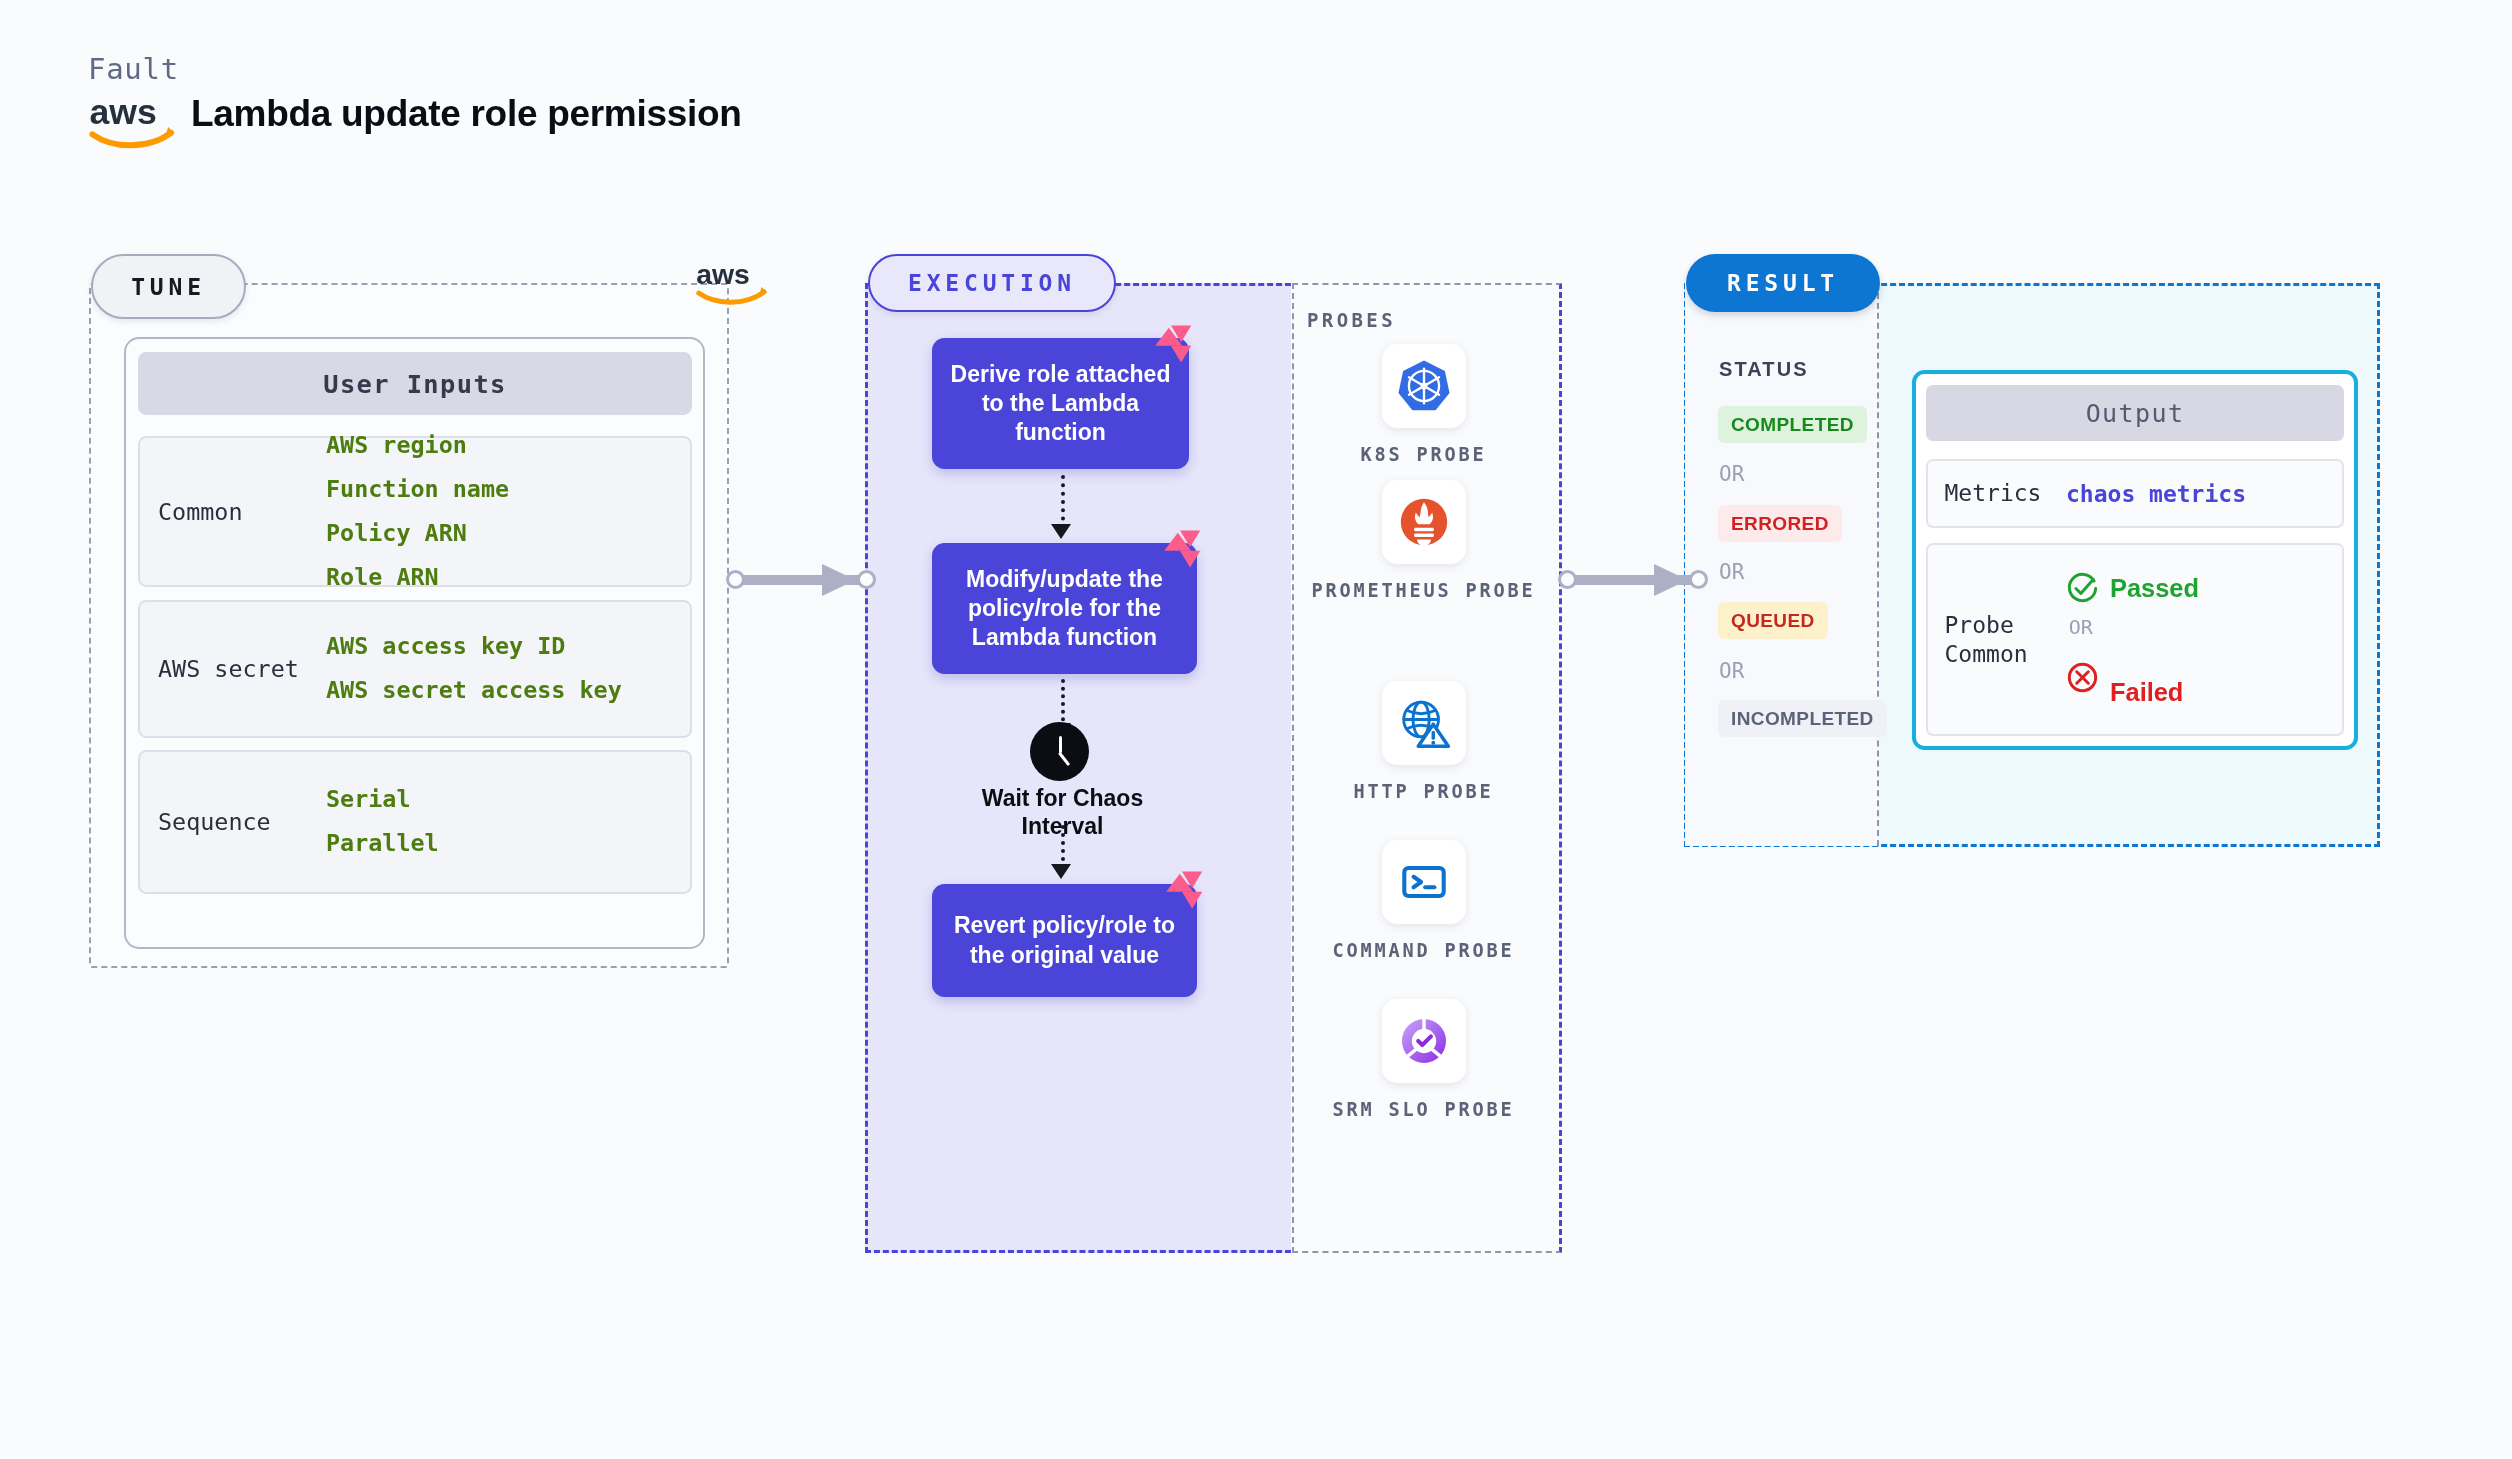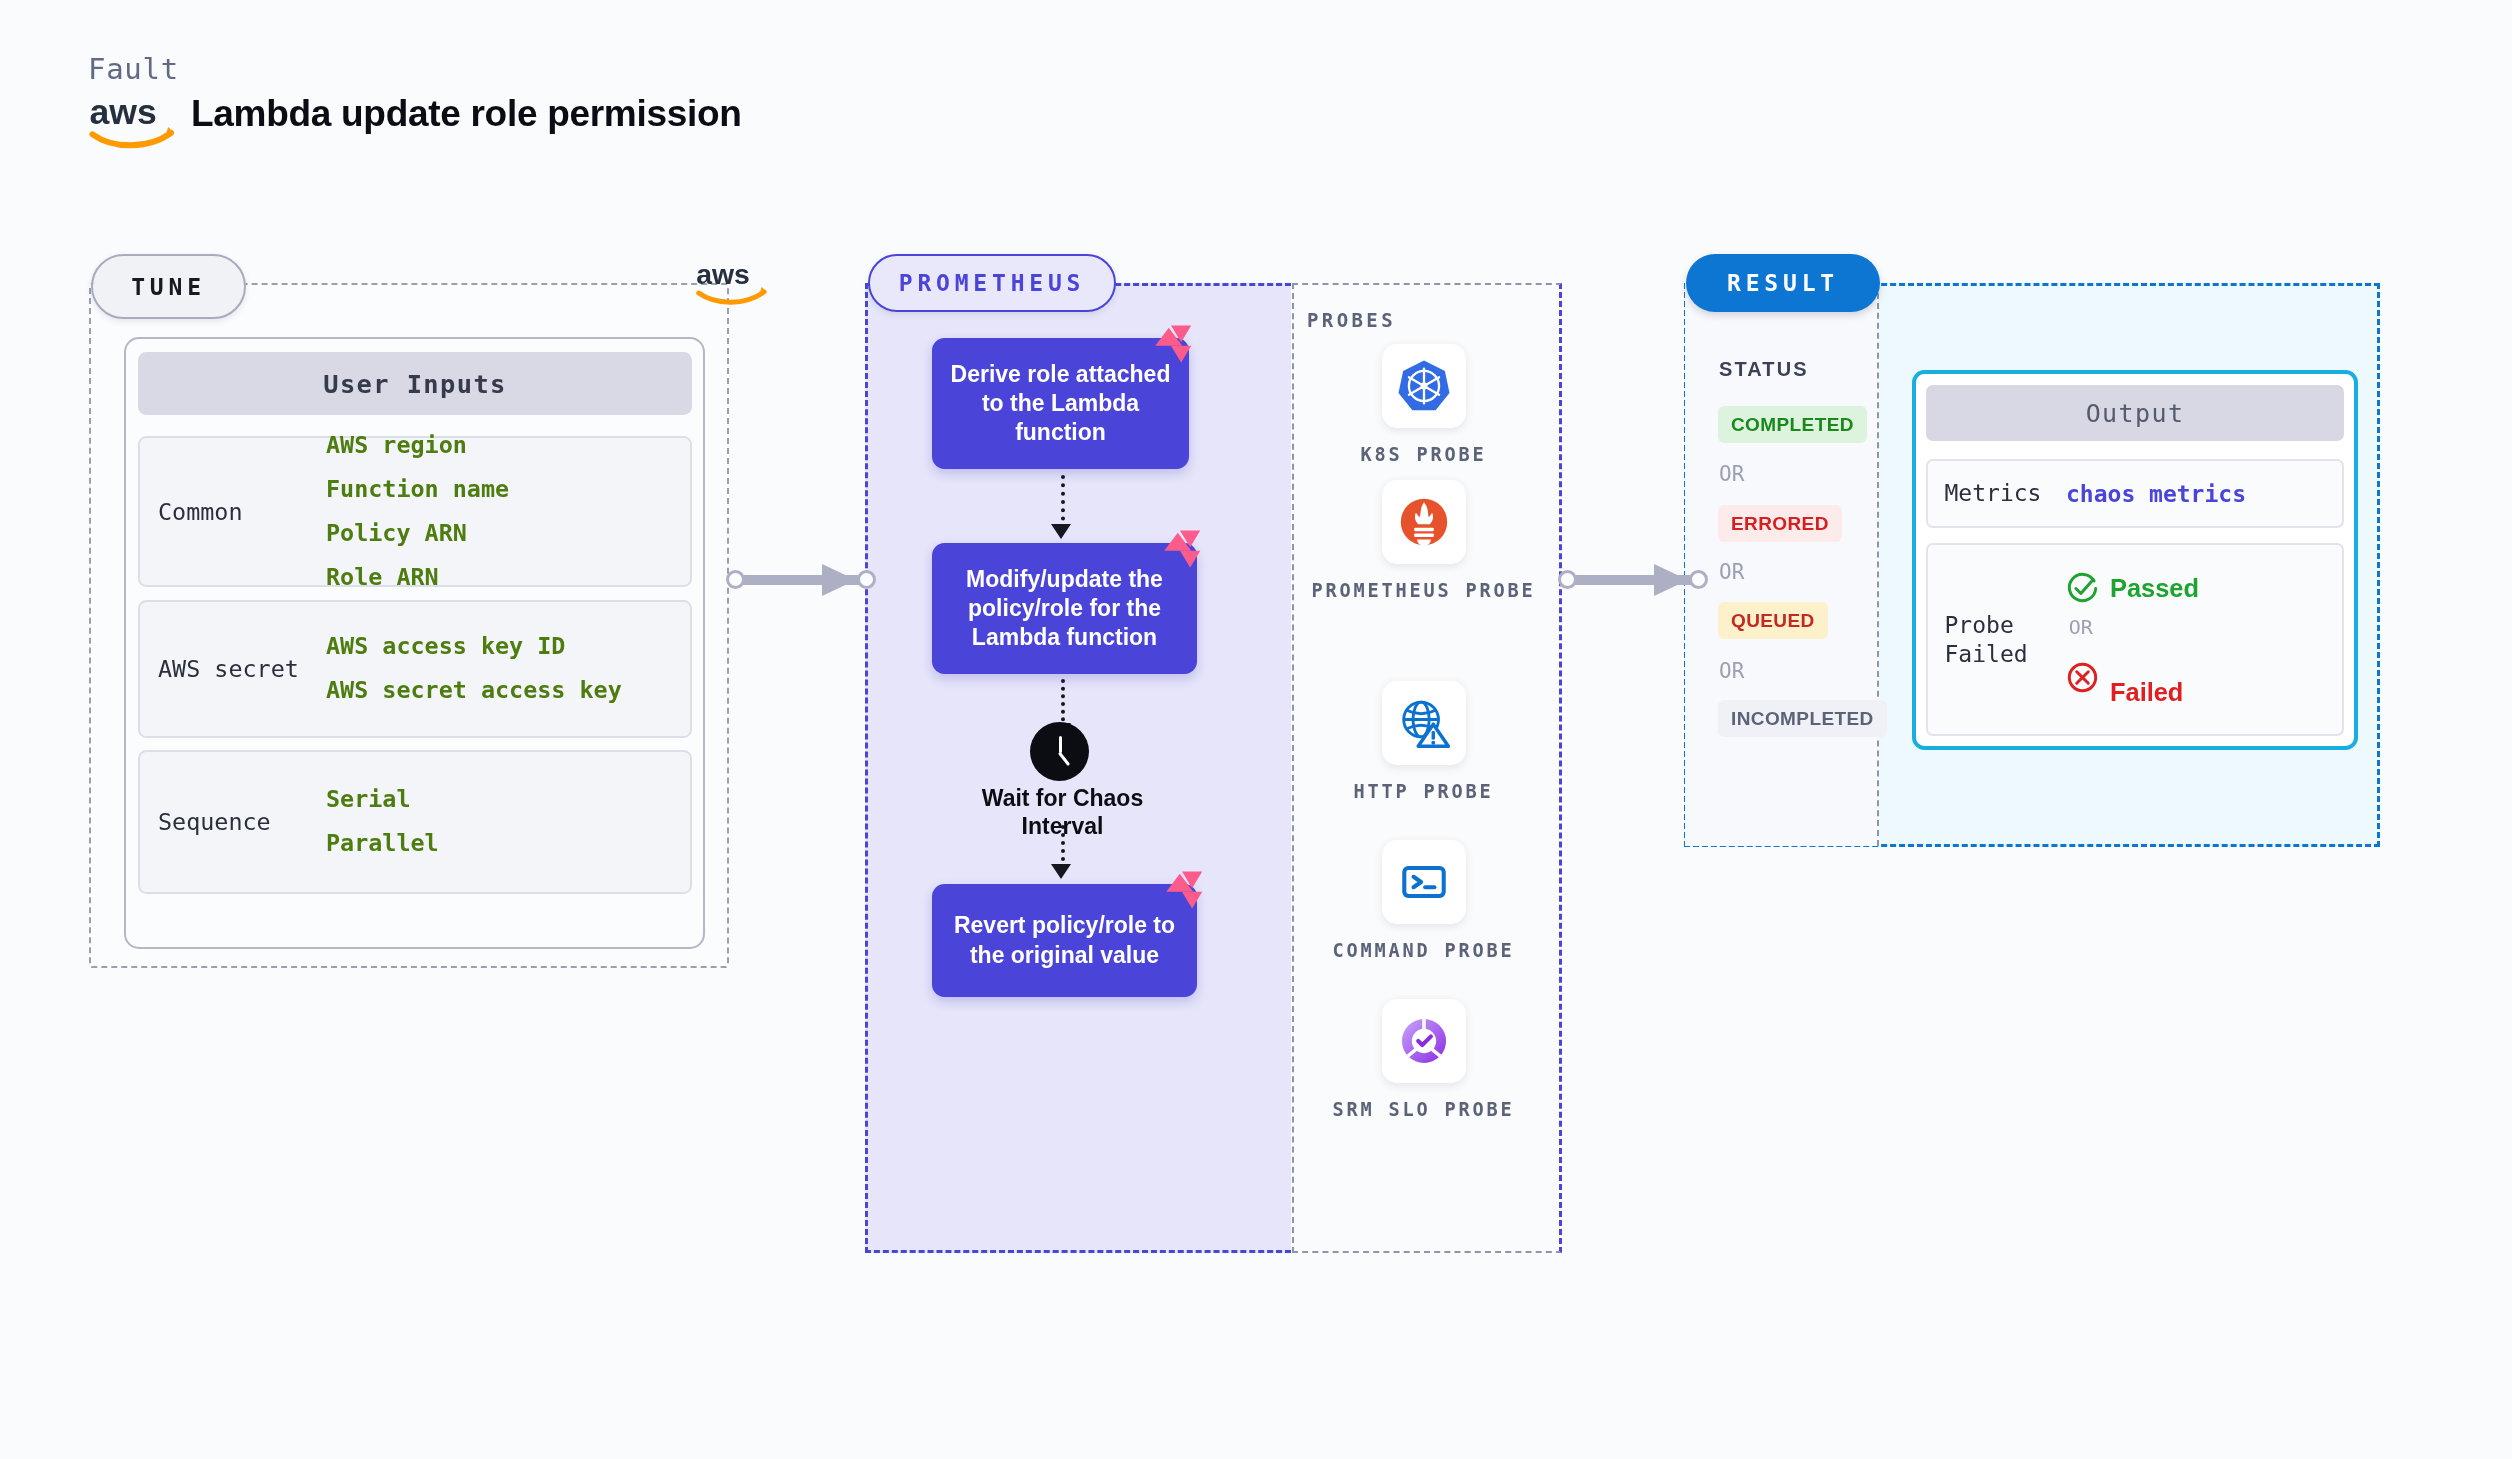"PROMETHEUS" div.pill { text: PROMETHEUS -> EXECUTION }
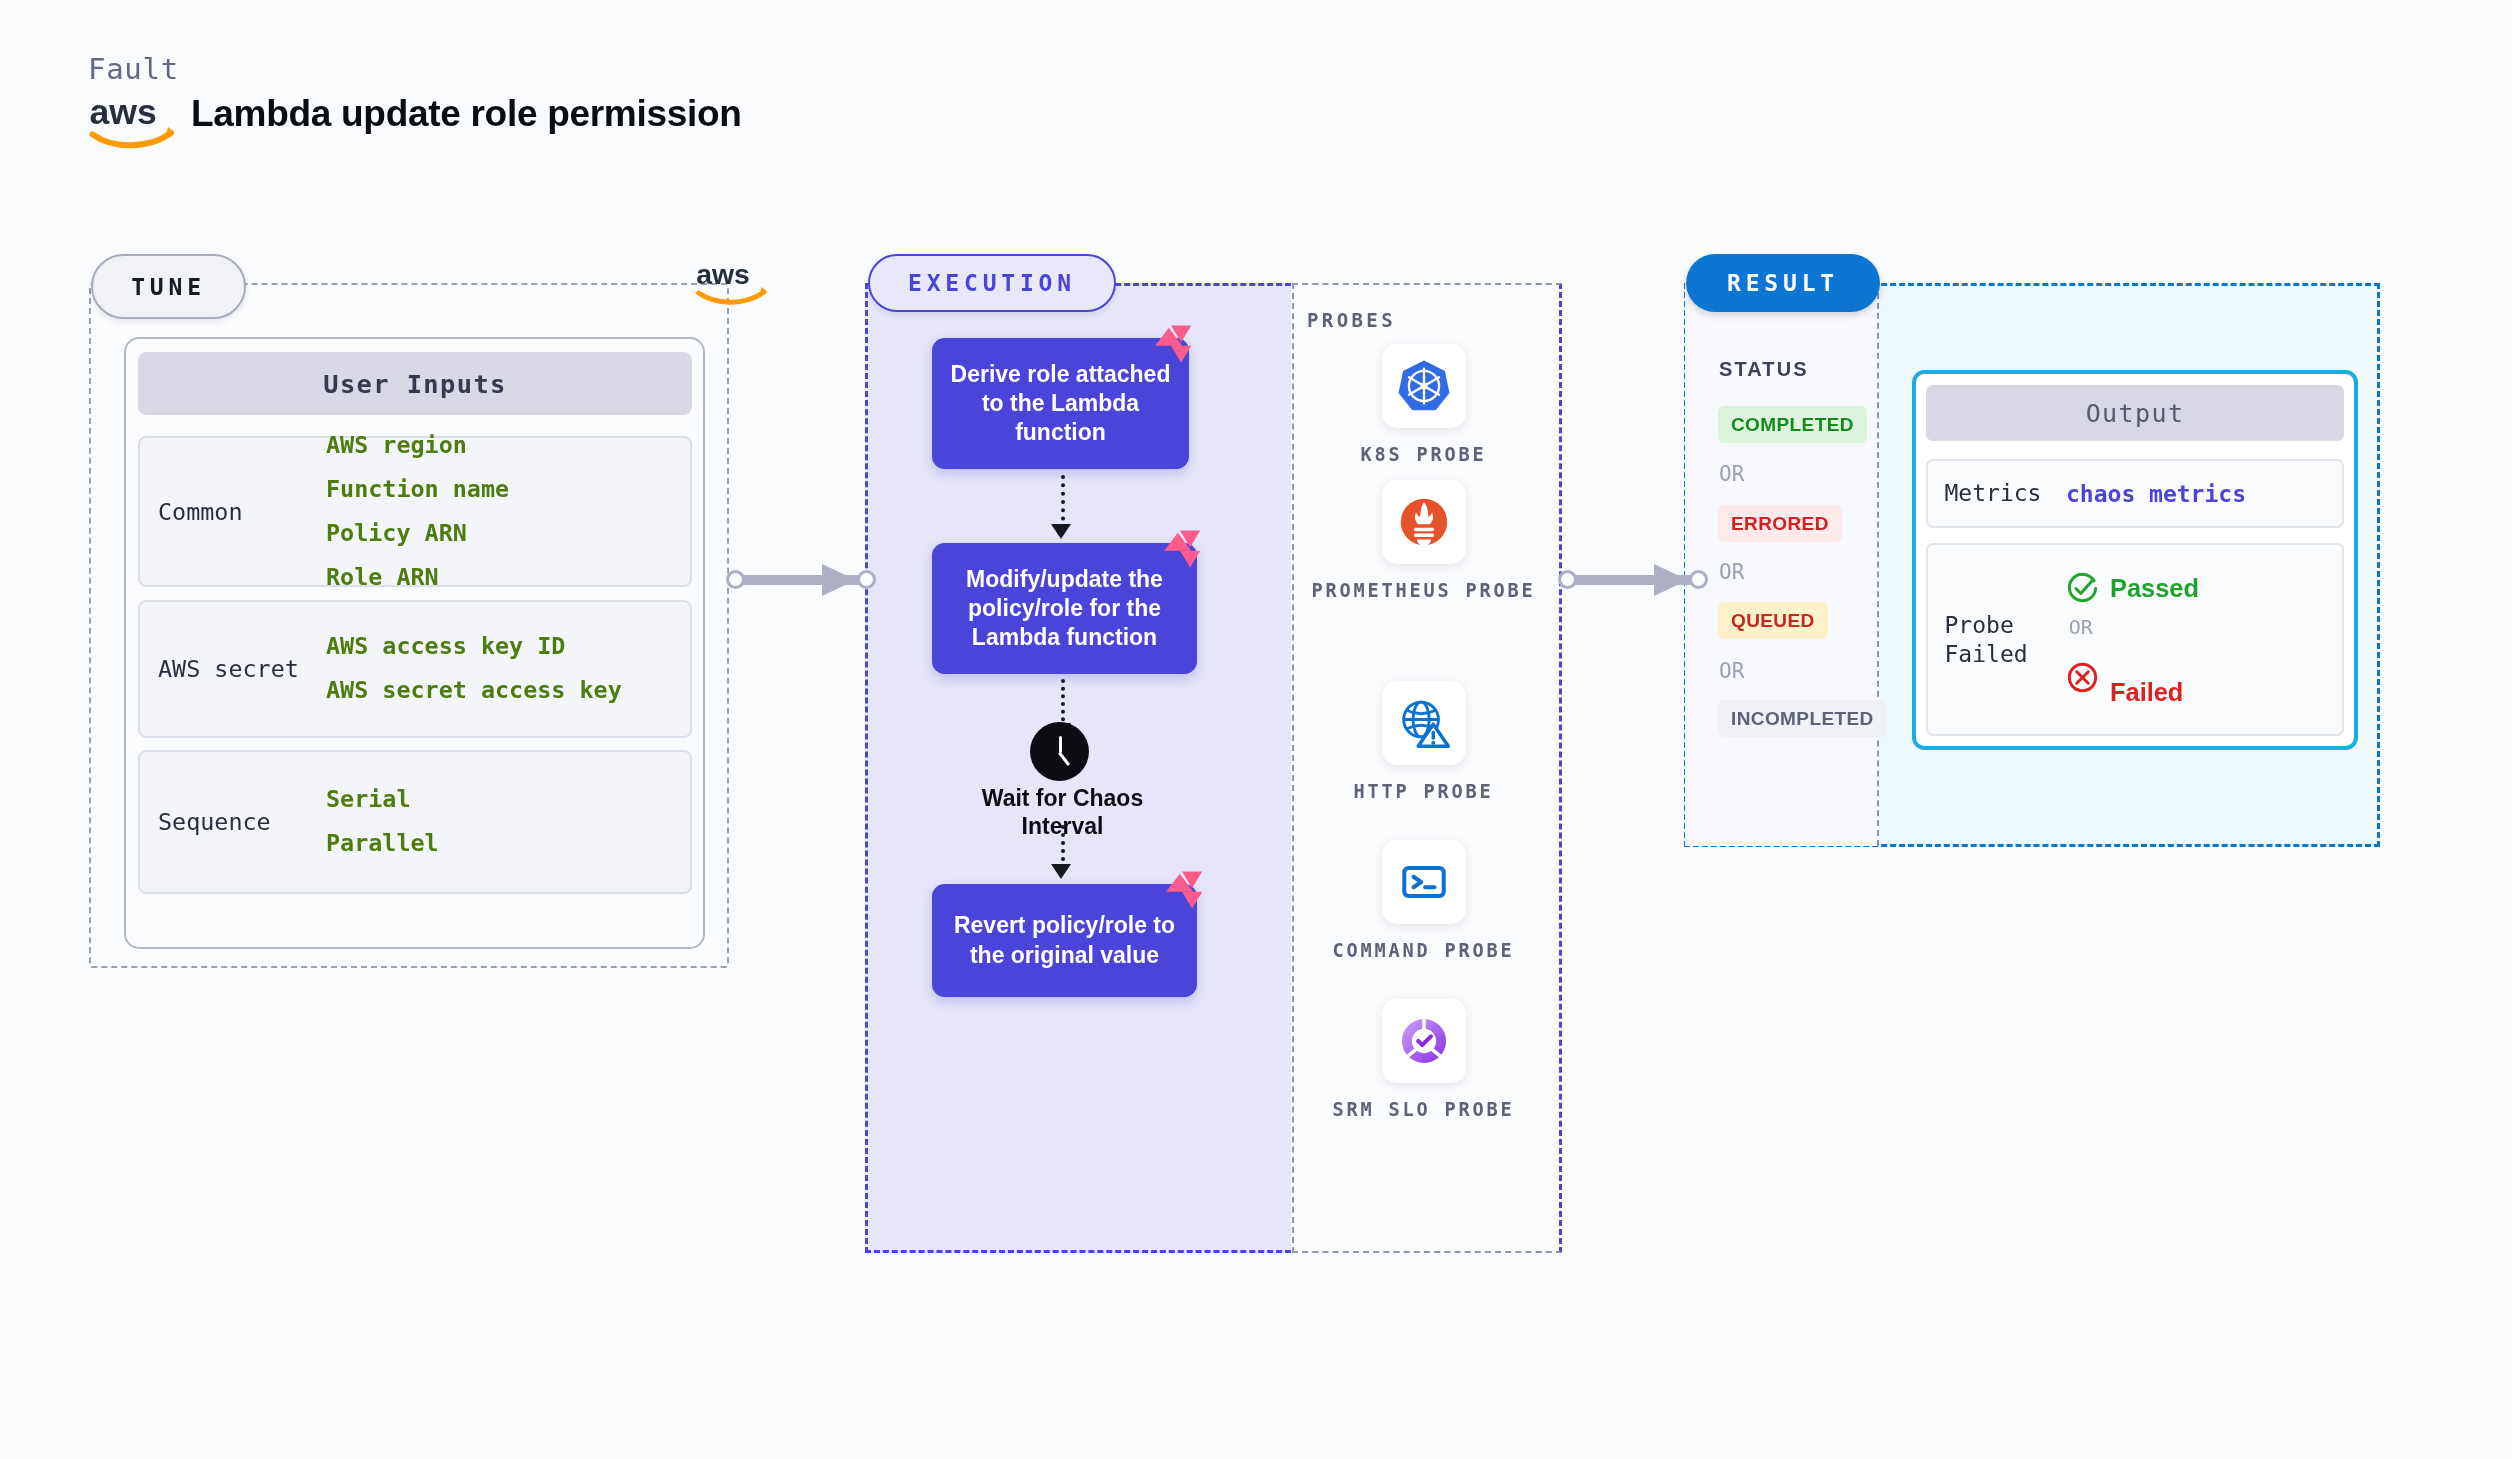"Probe Failed" div.olabel { text: Failed -> Common }
